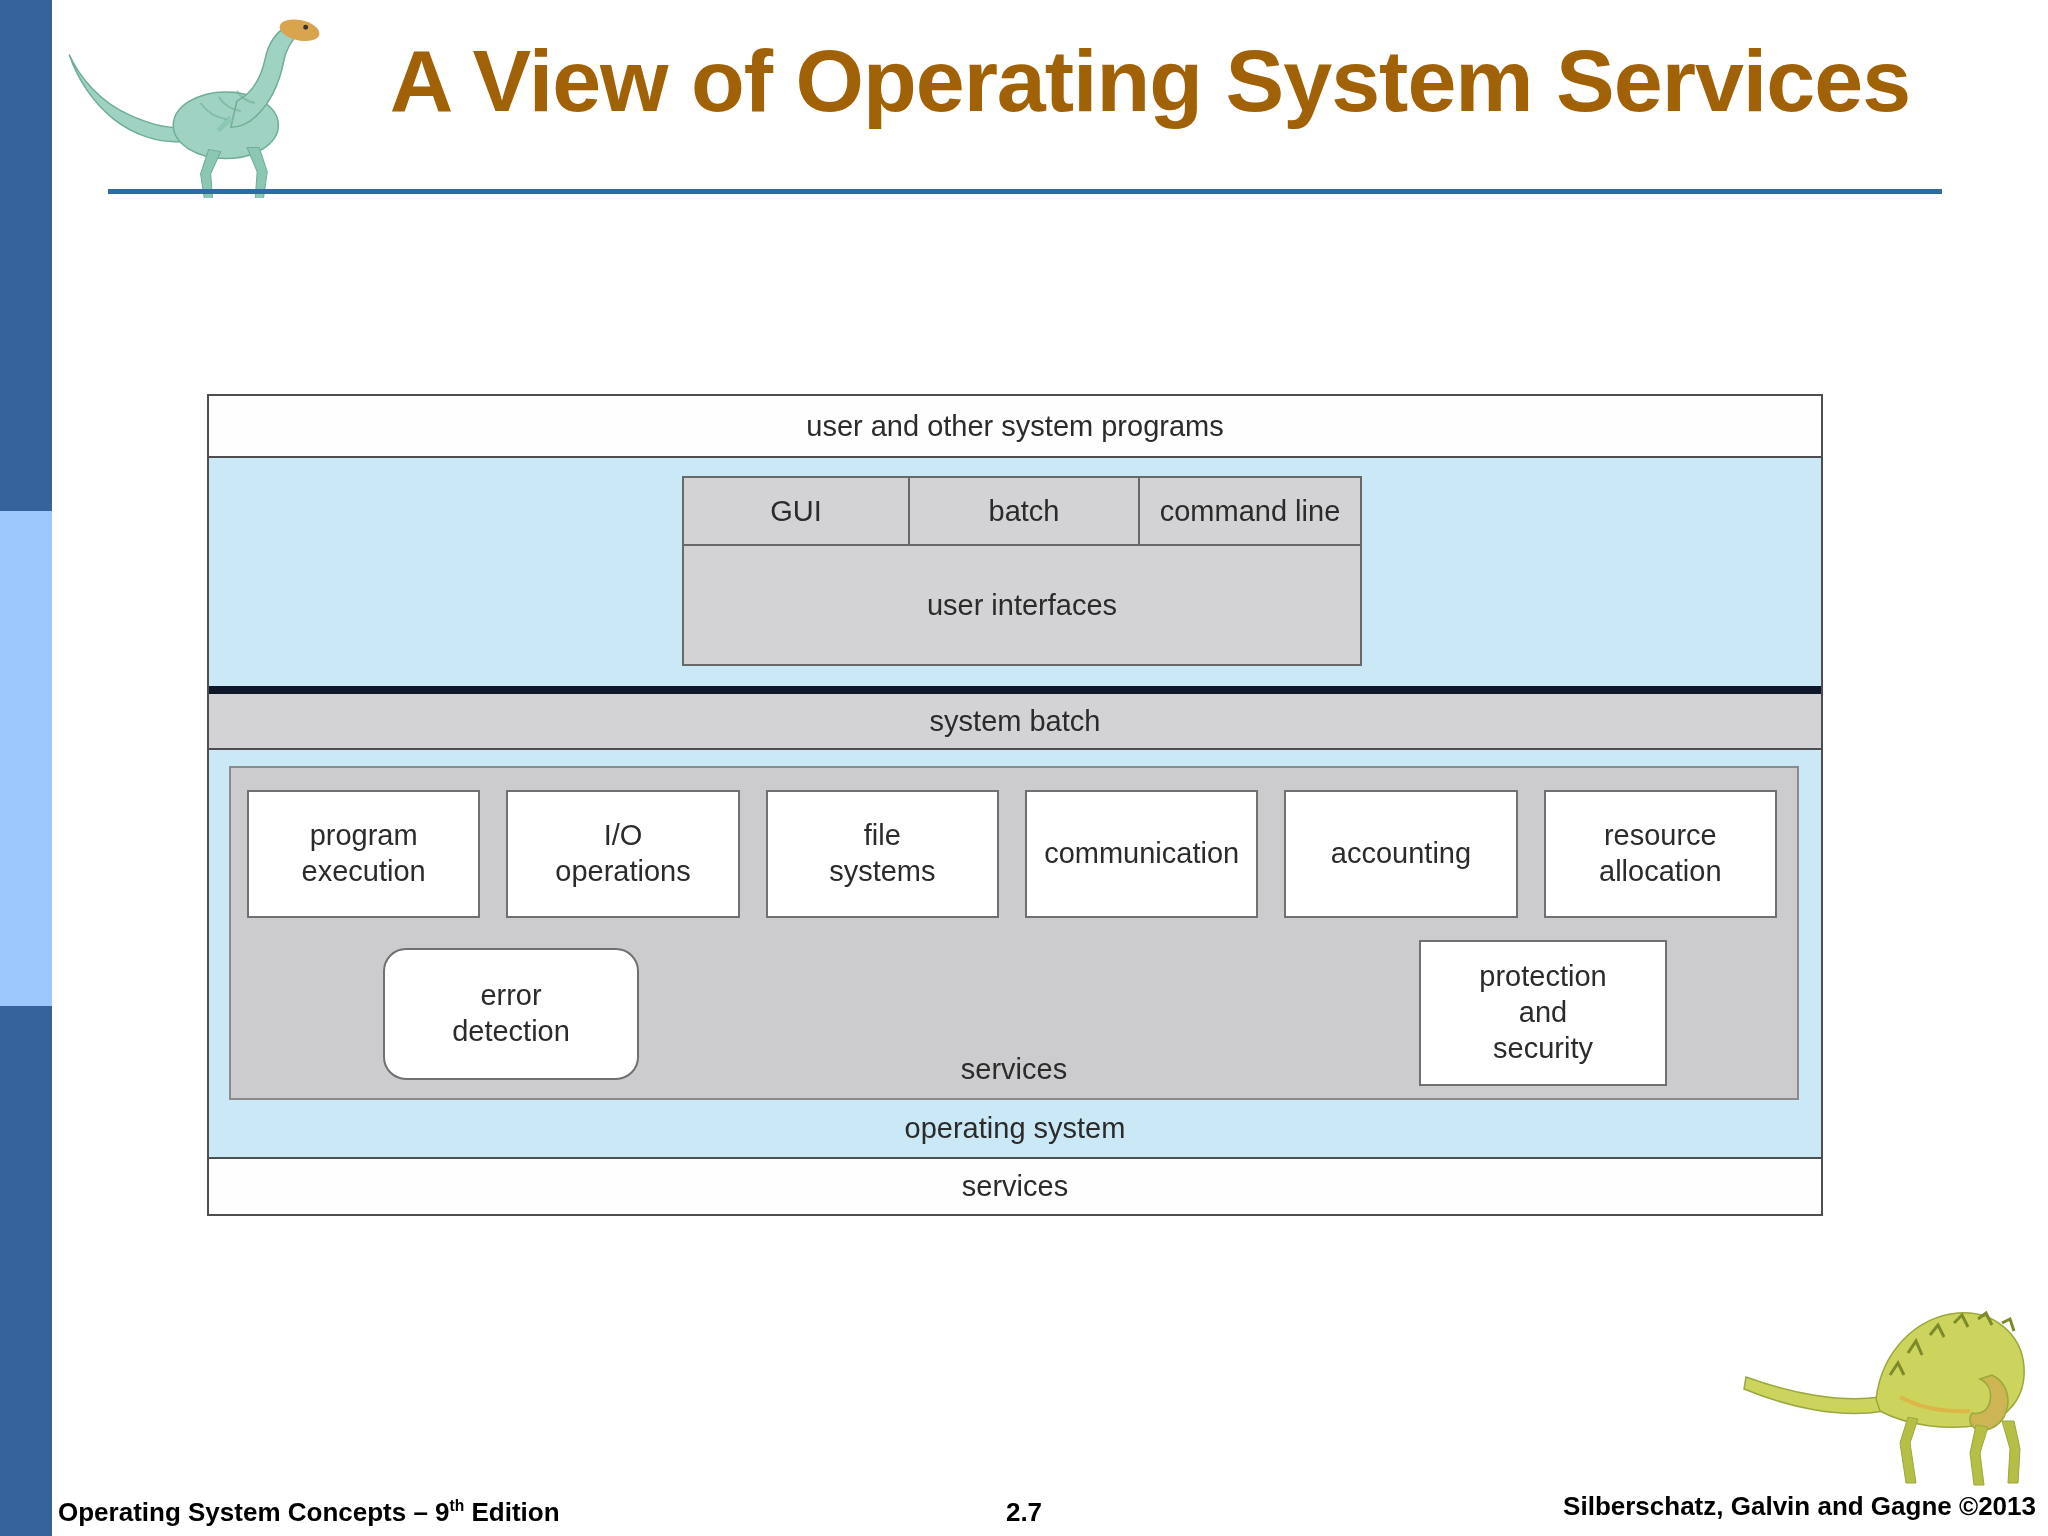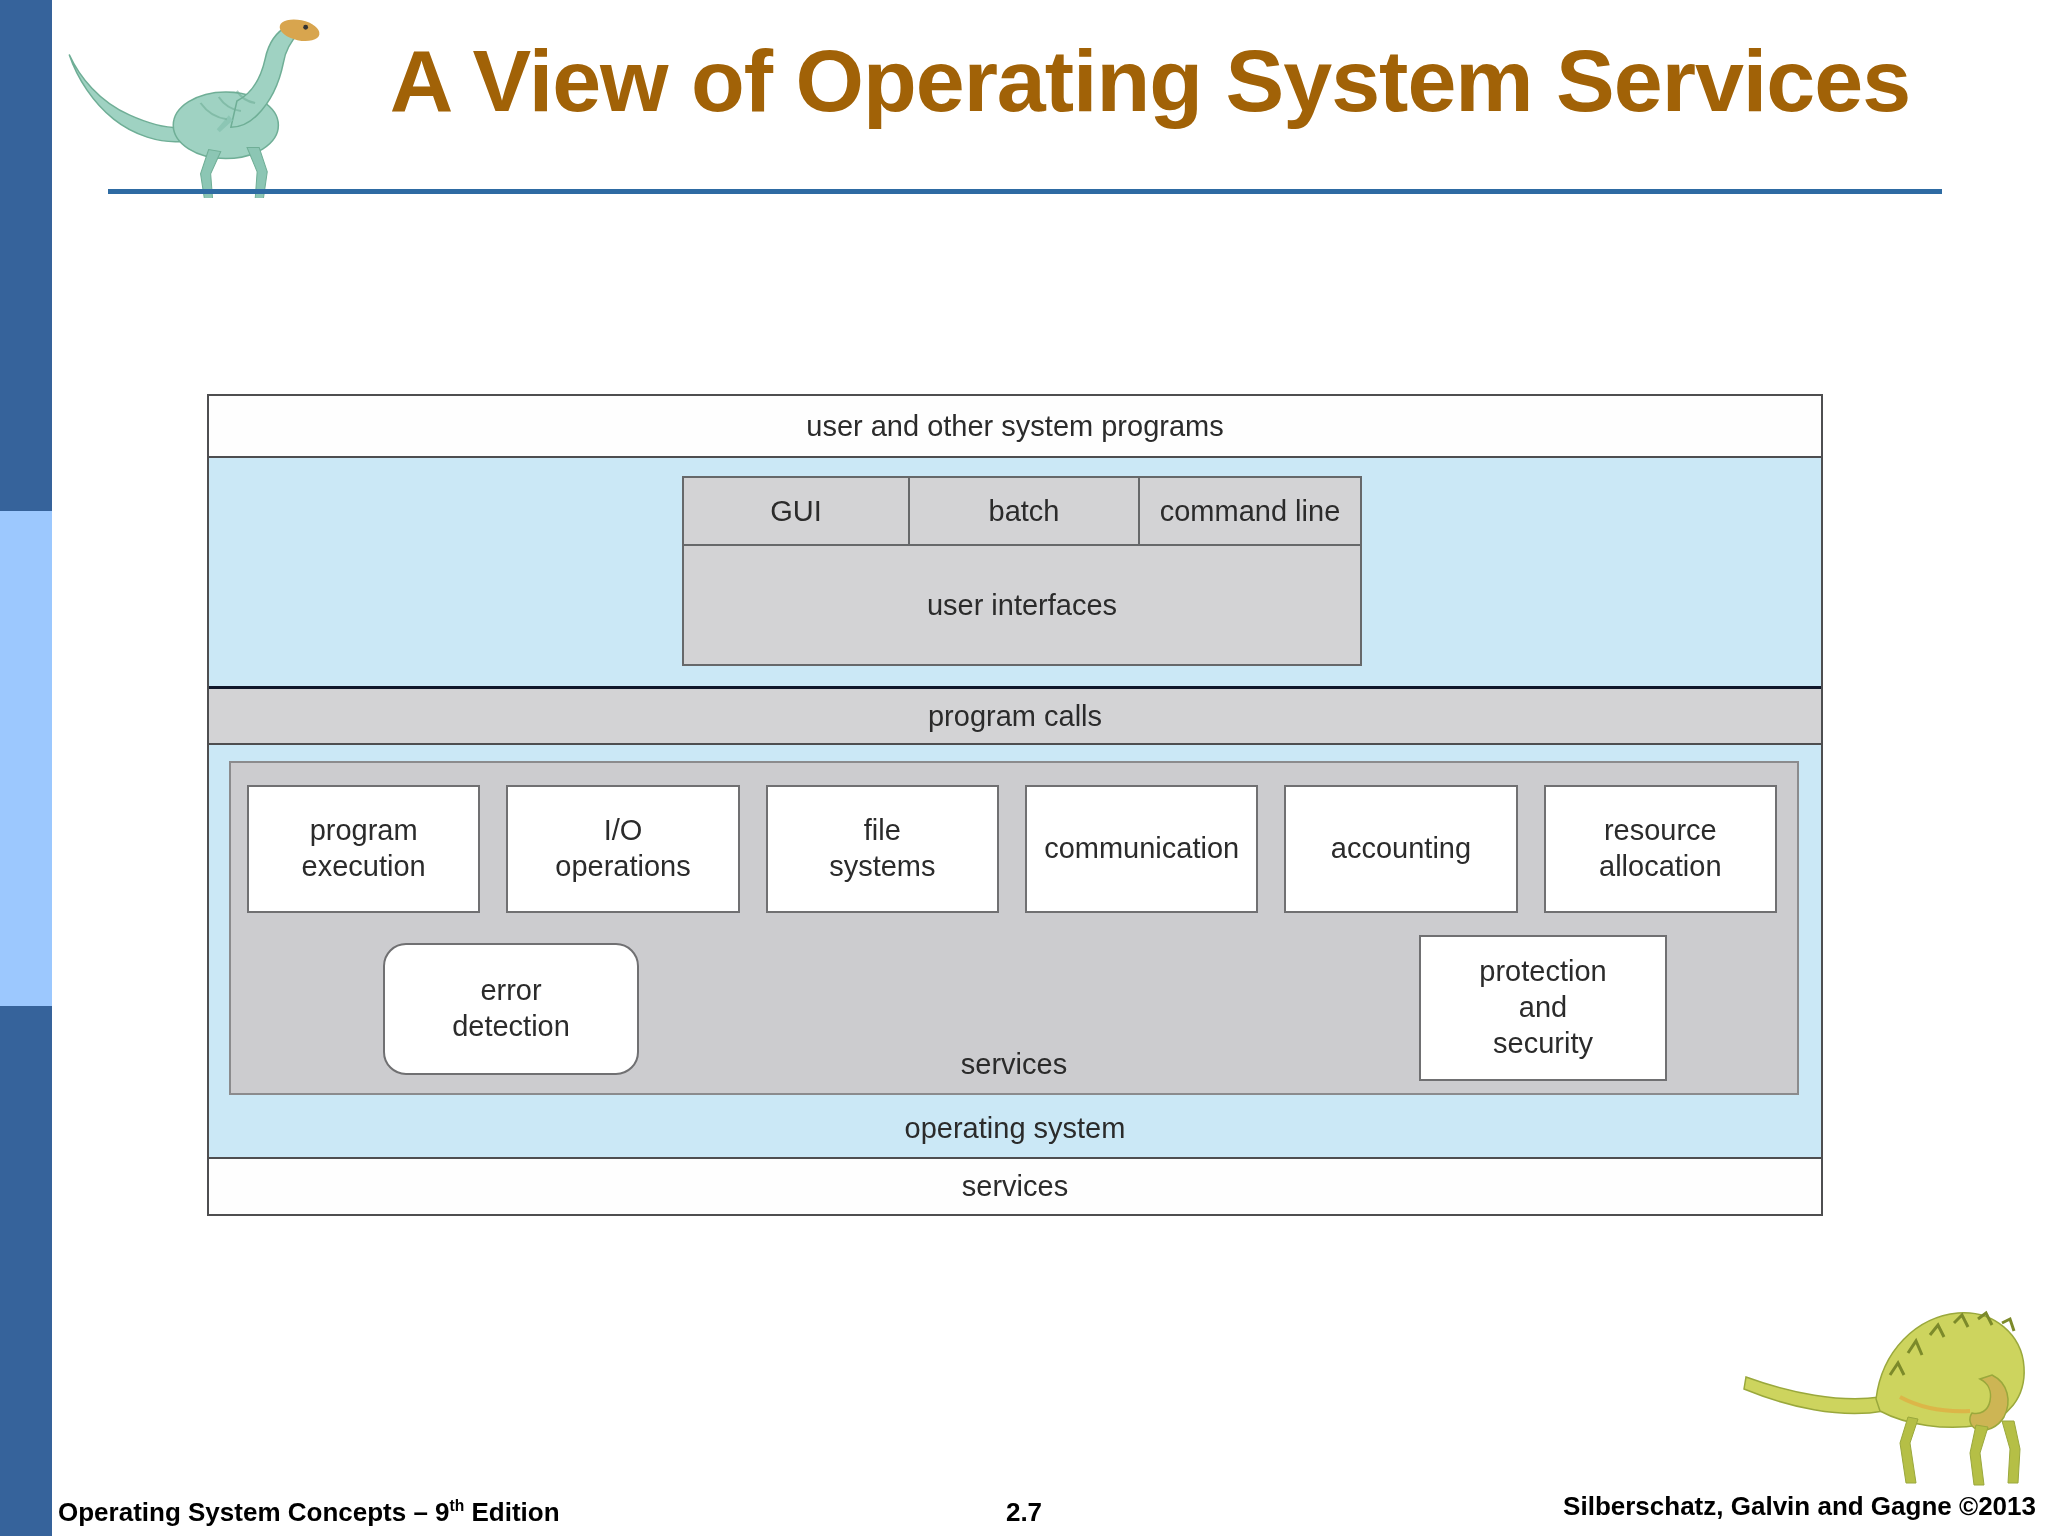"GUI" .band-ui { border-bottom: 3px solid #0f172a -> 8px solid #0f172a }
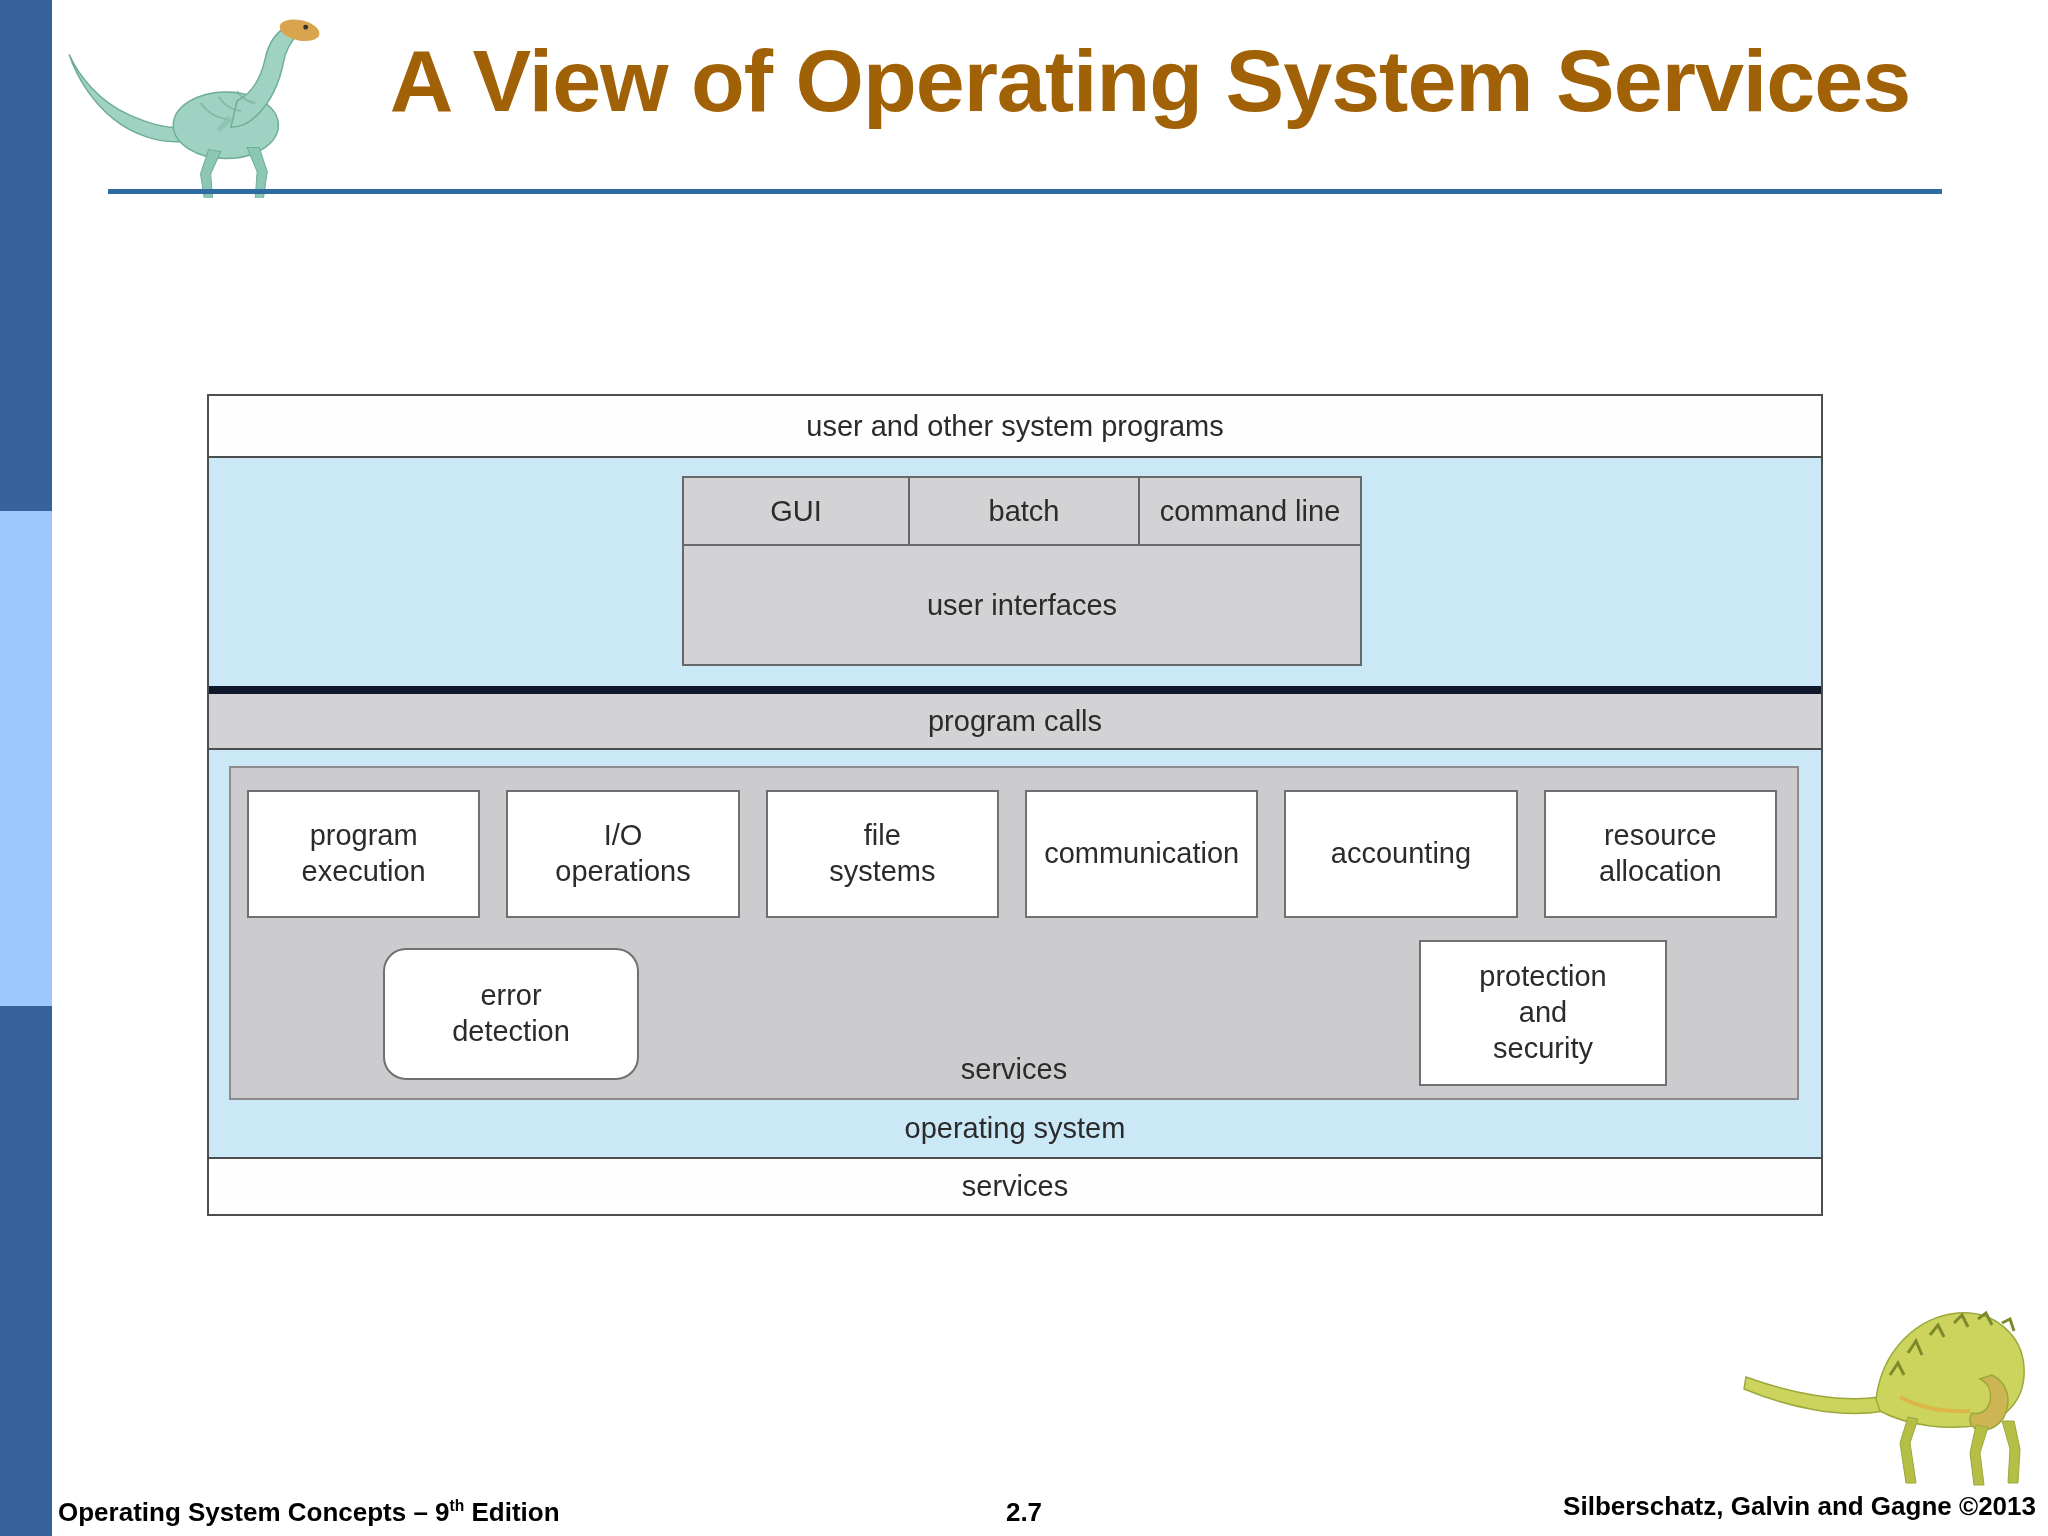"program calls" span { text: program calls -> system batch }
